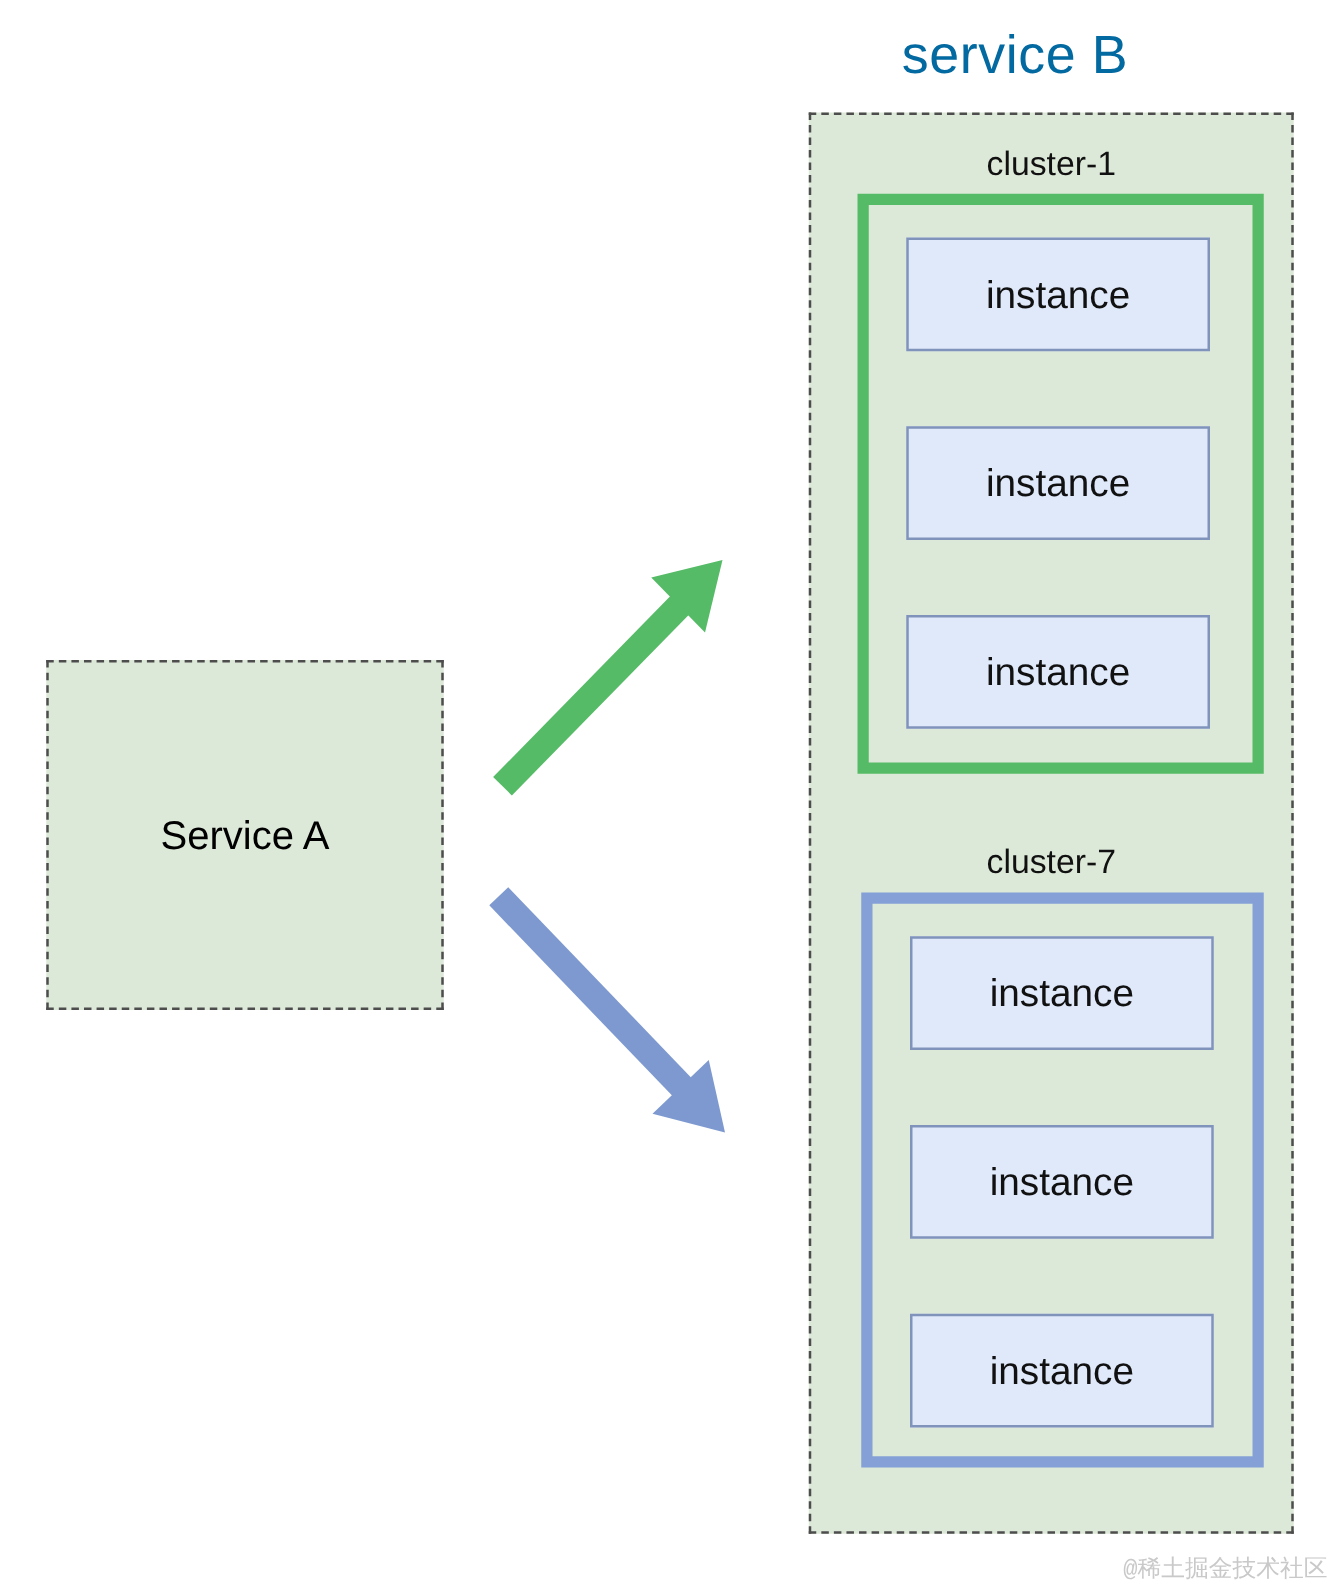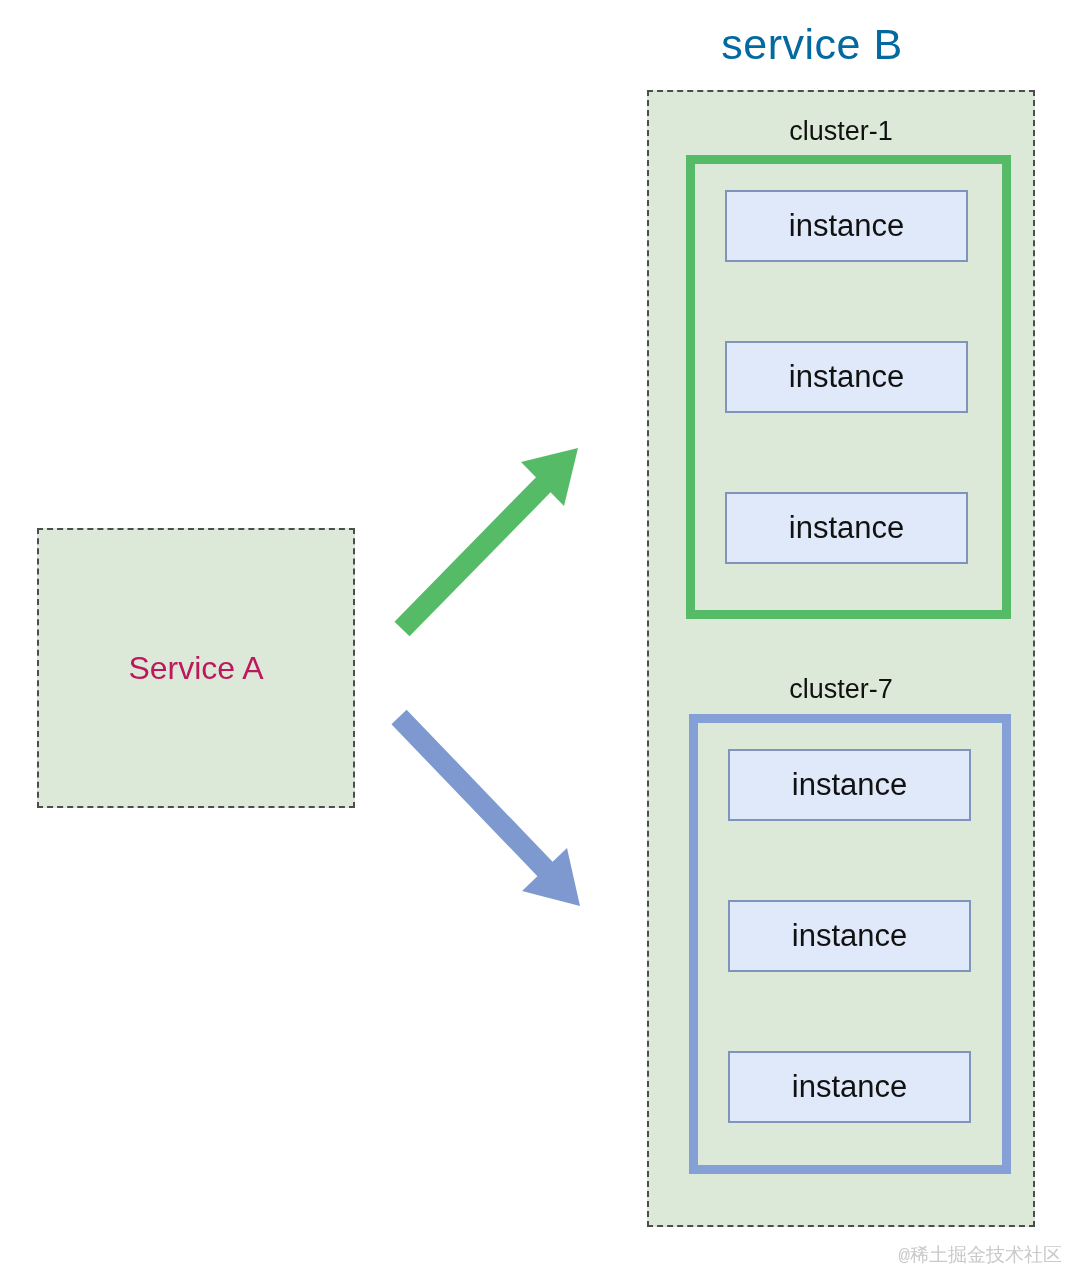"instance" .instance { height: 72px -> 91px }
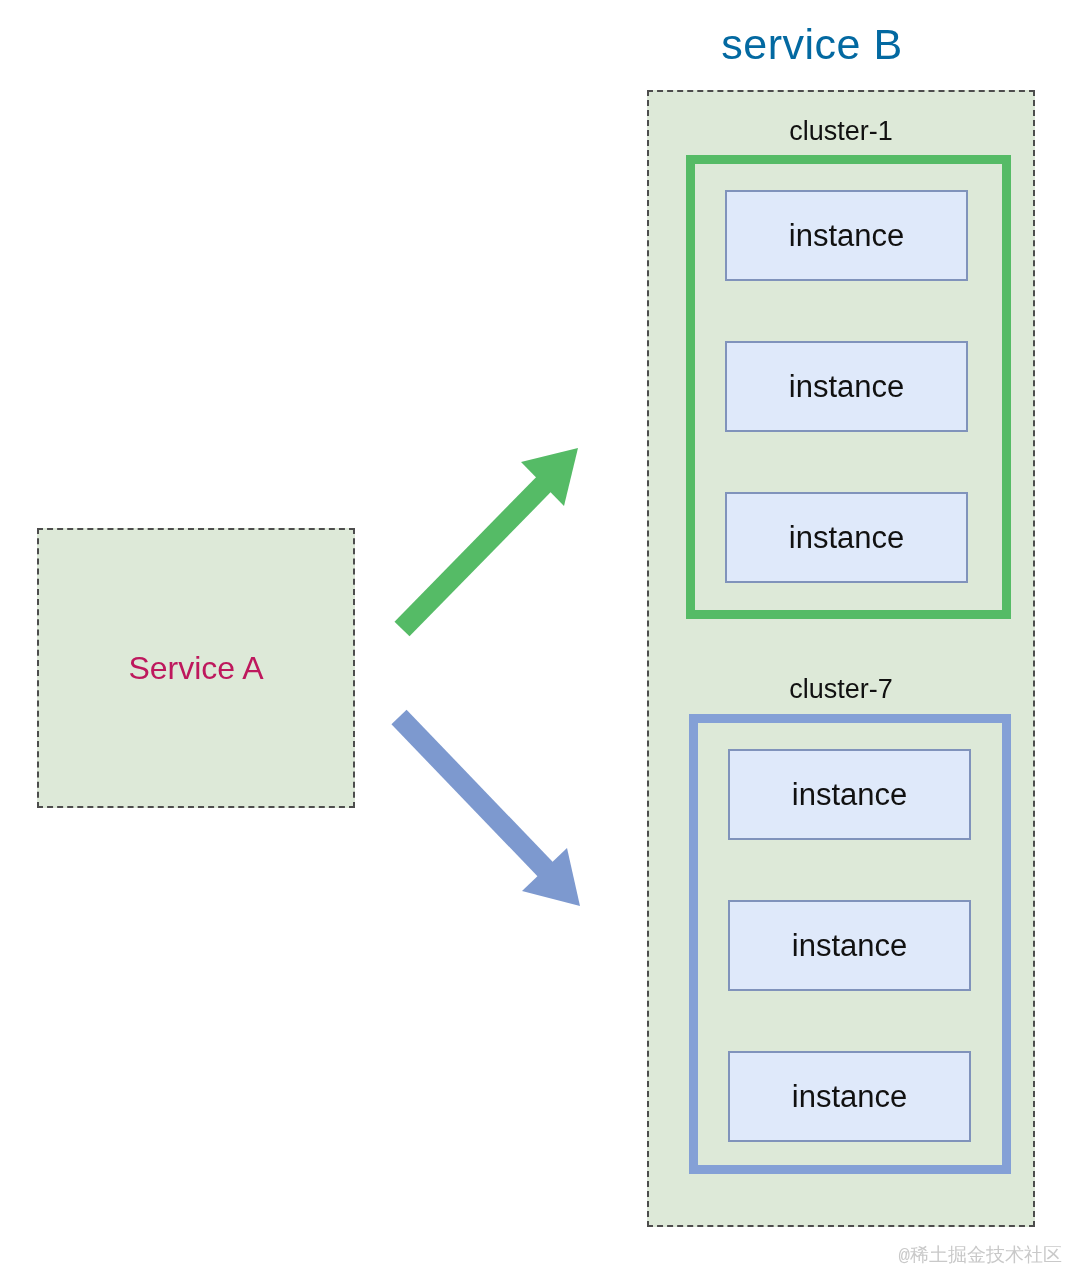"Service A" .service-a-box { color: #be185d -> #000000 }
